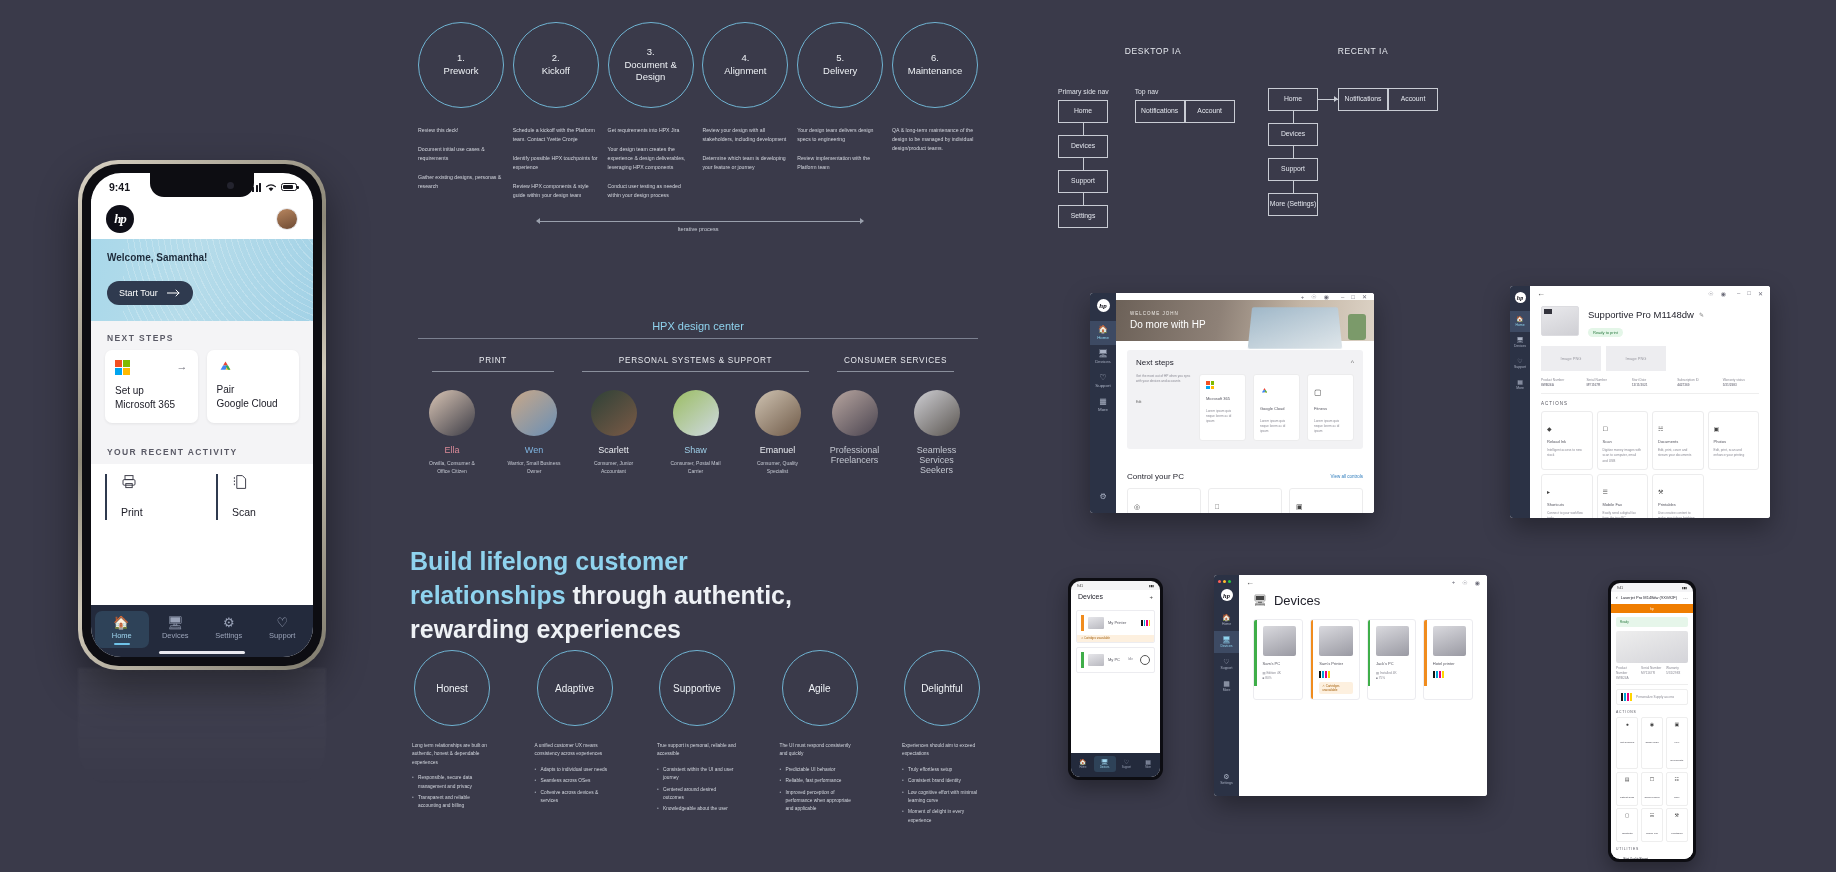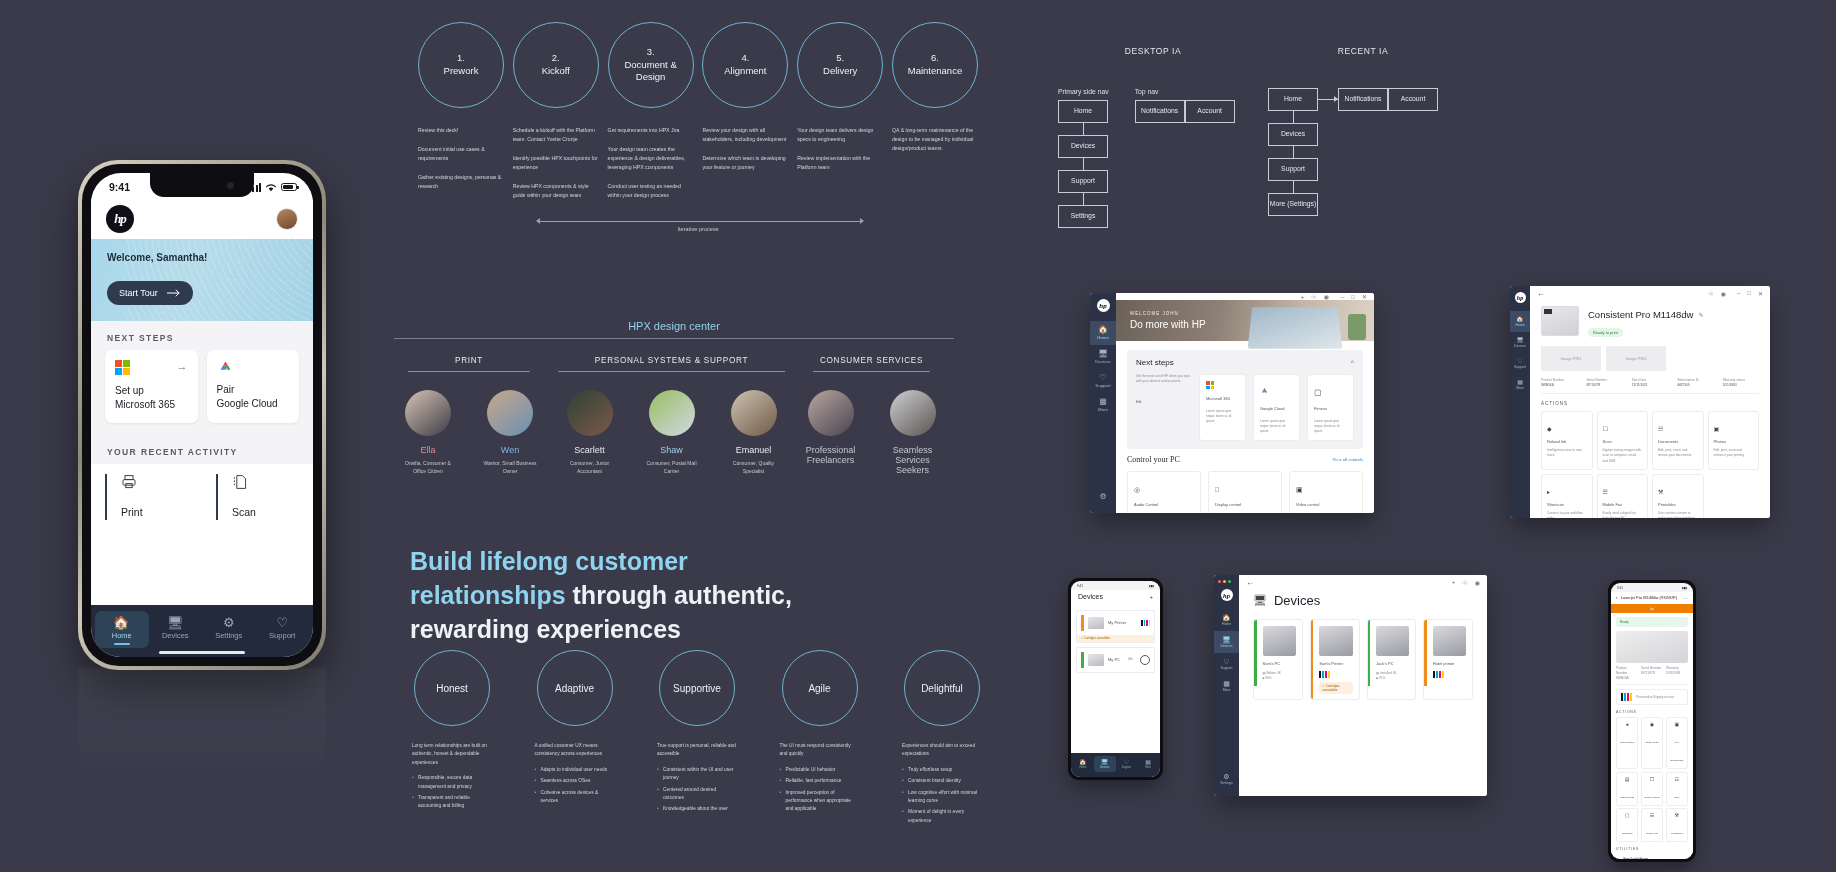"Consistent Pro M1148dw" span { text: Consistent -> Supportive }
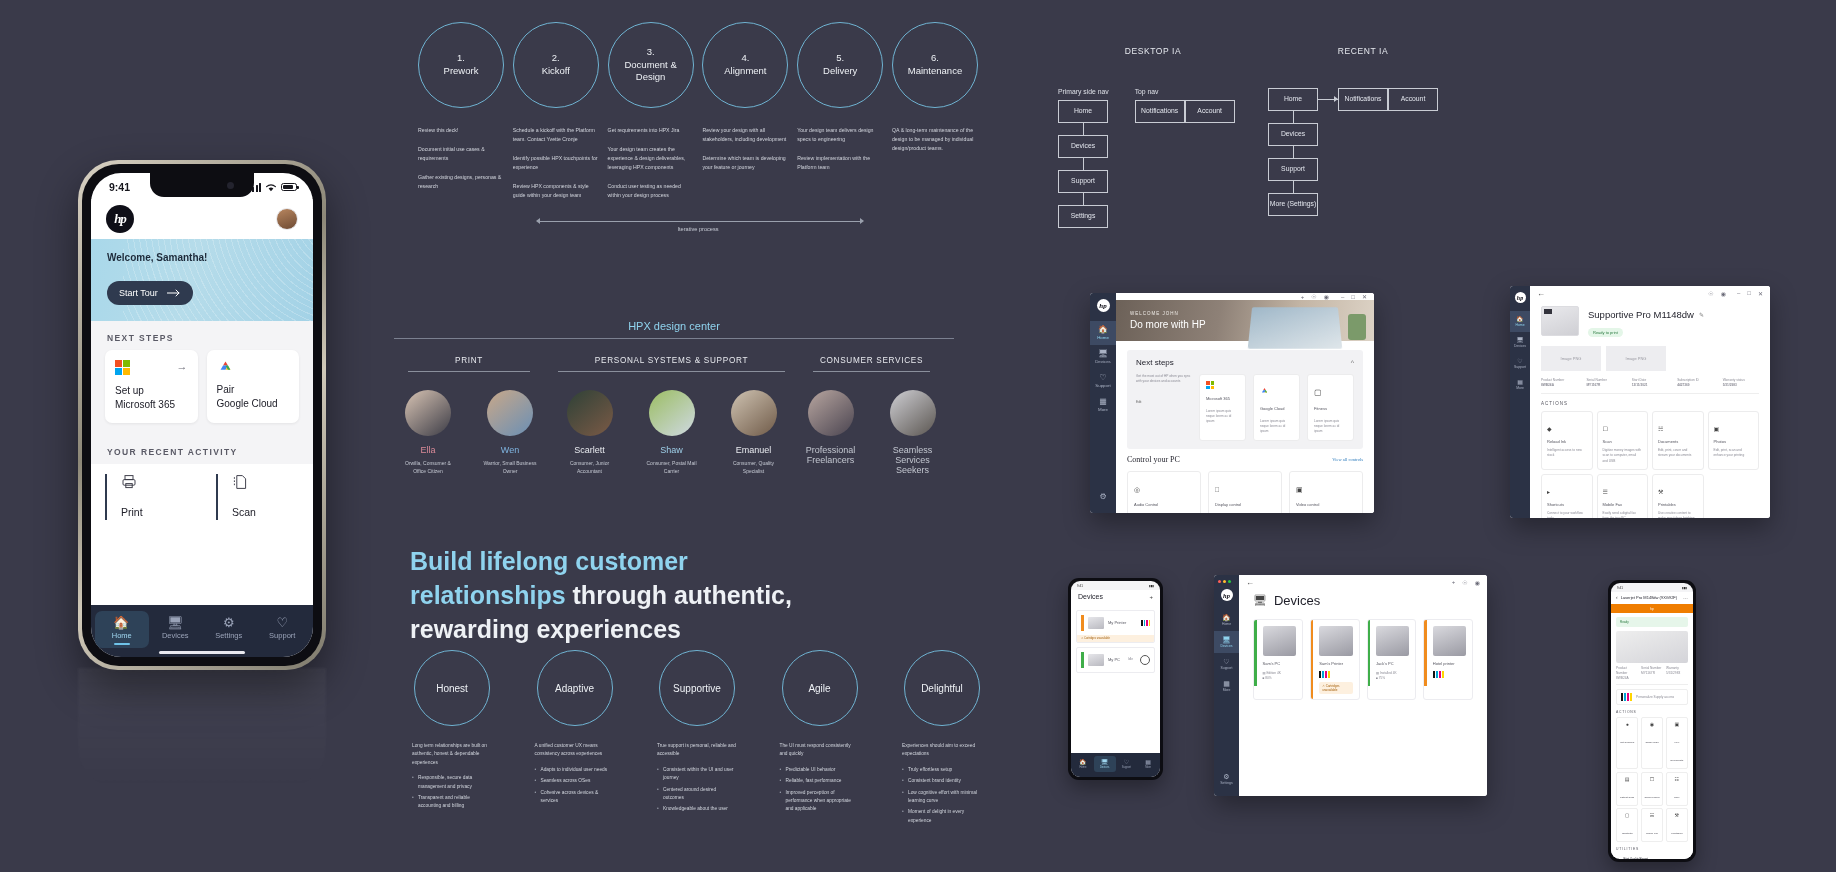"HPX design center" .dc { left: 394px -> 418px }
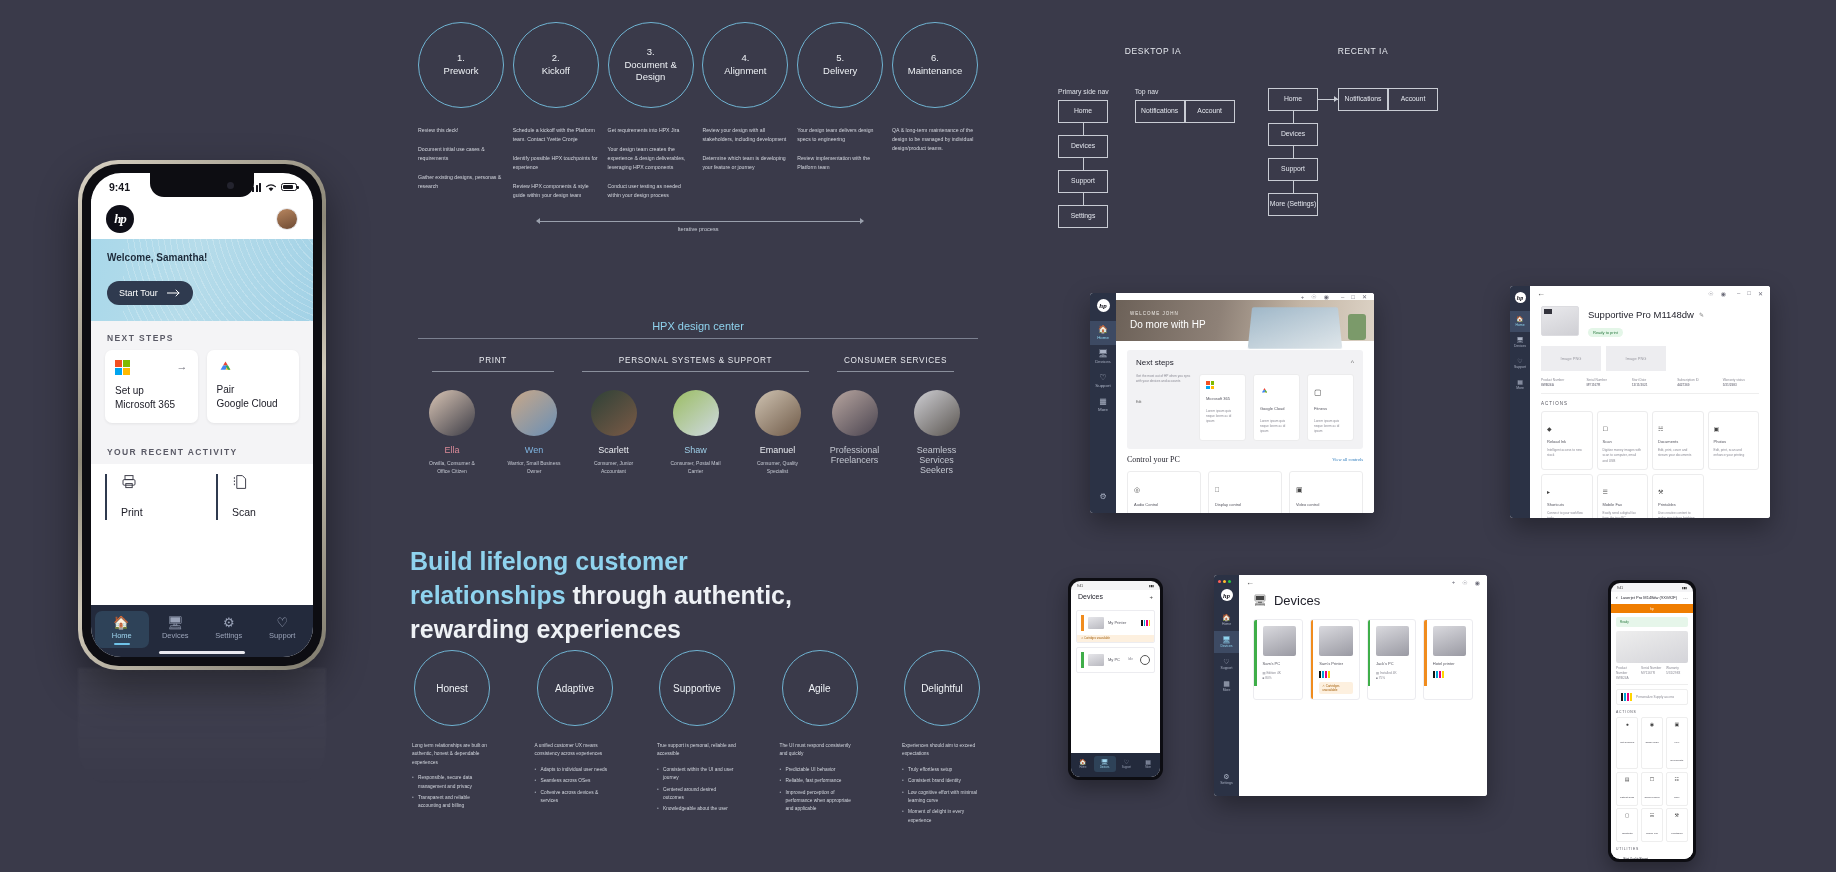"Control your PC" div { font-family: Liberation Serif, serif -> none; margin: 6px 0 7px -> 23px 0 7px }
